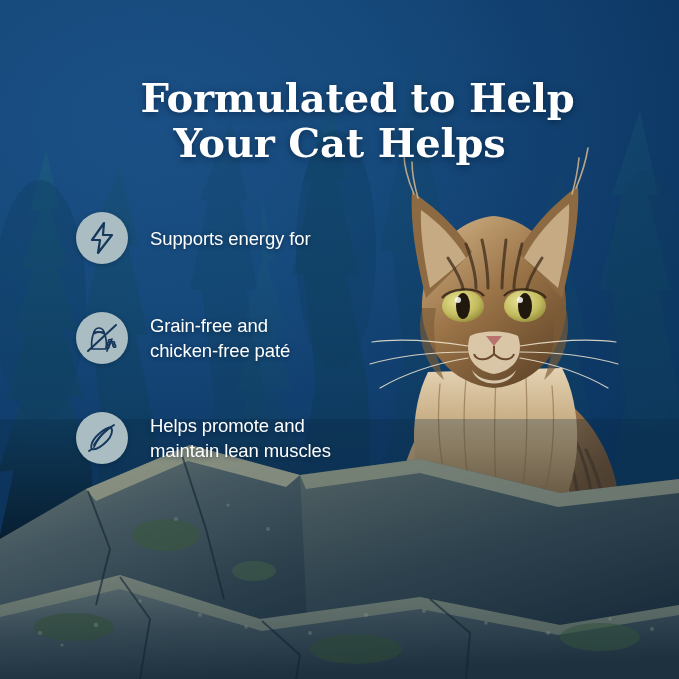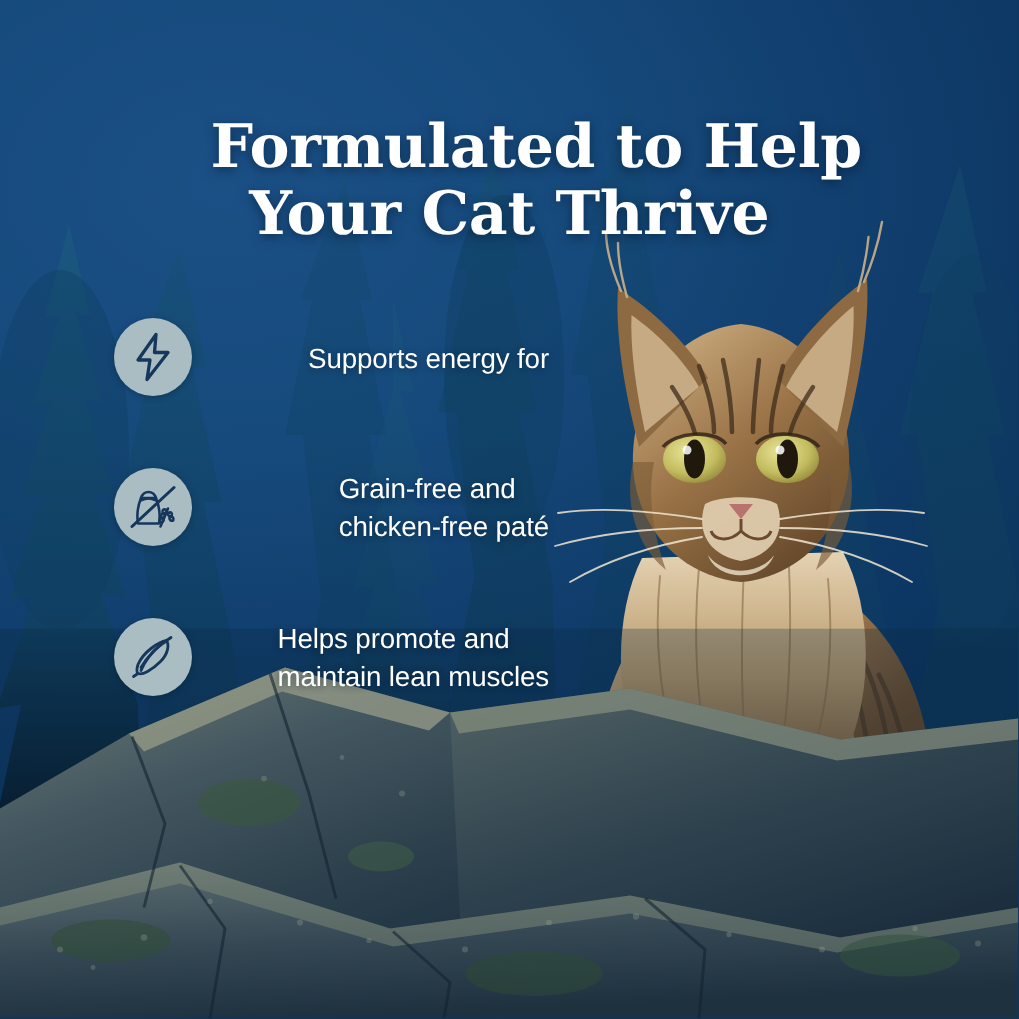"Your Cat Thrive" span.l2 { text: Thrive -> Helps }
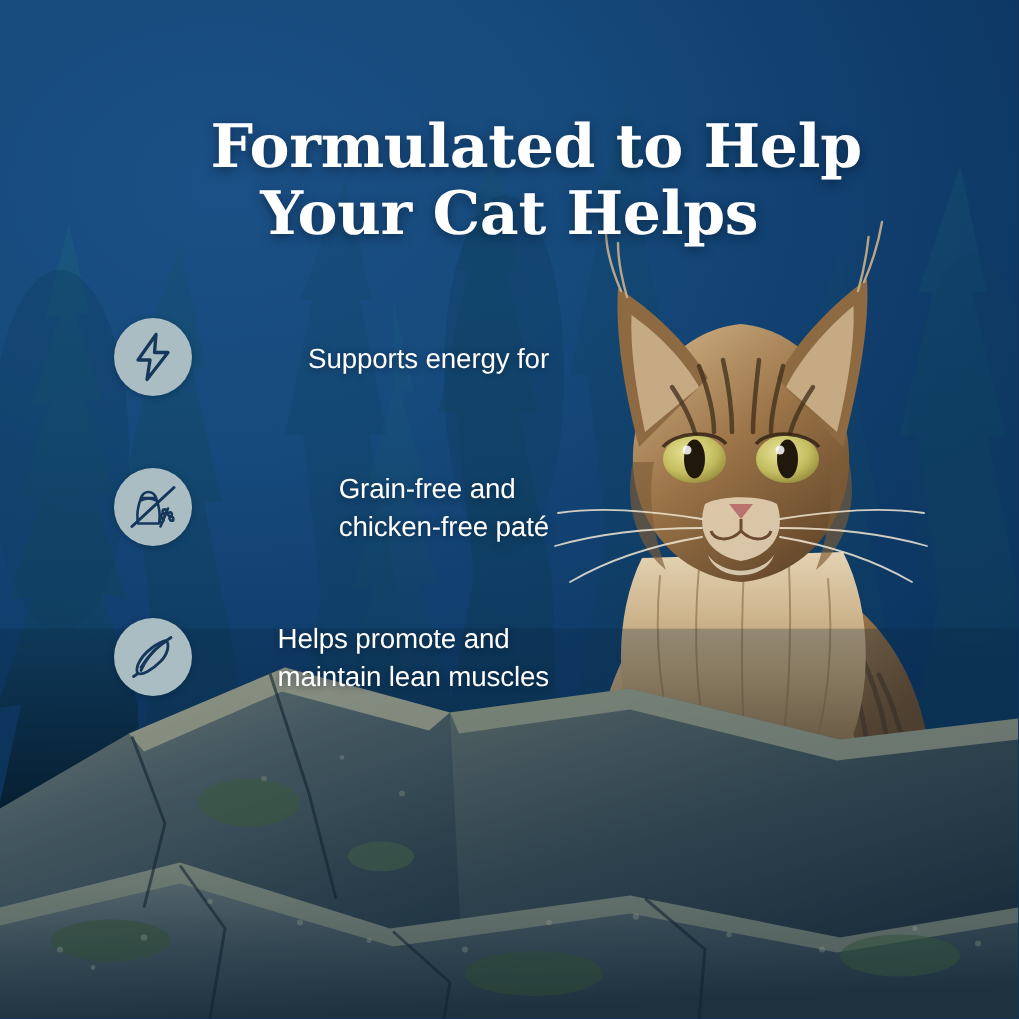"Supports energy for" .feature { justify-content: space-between -> none }
